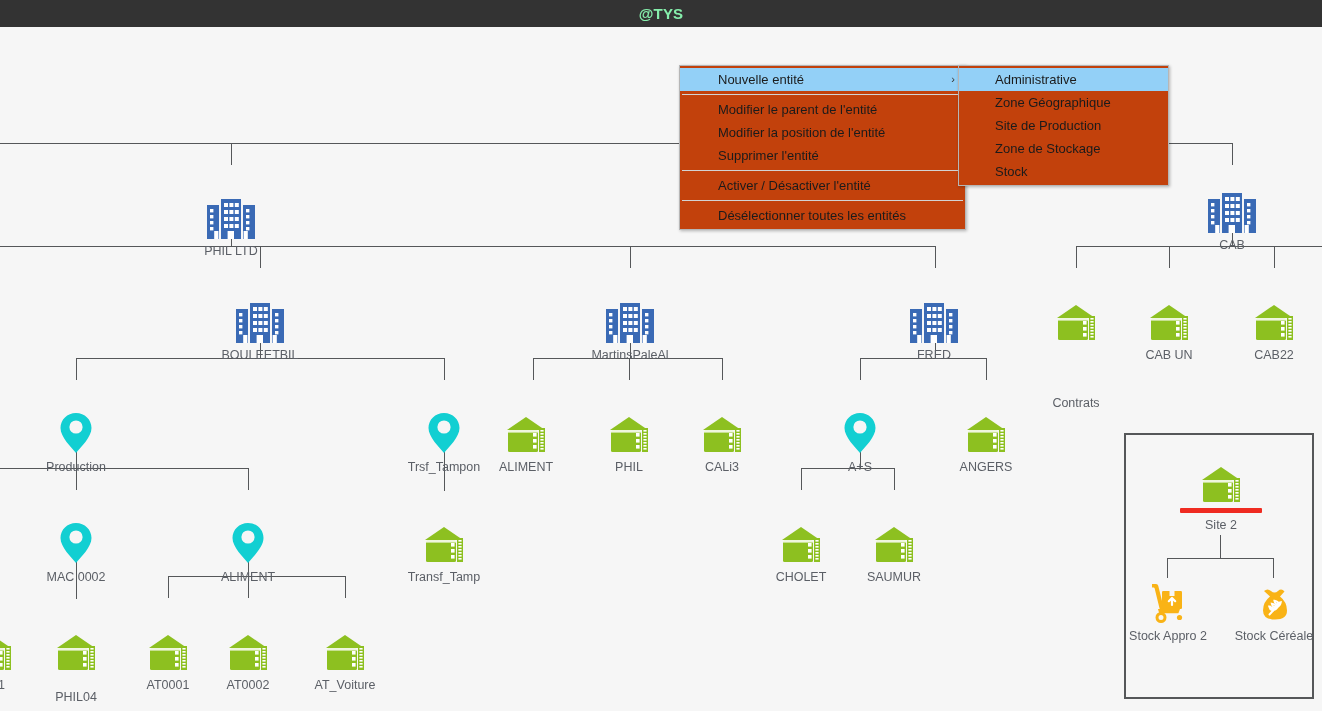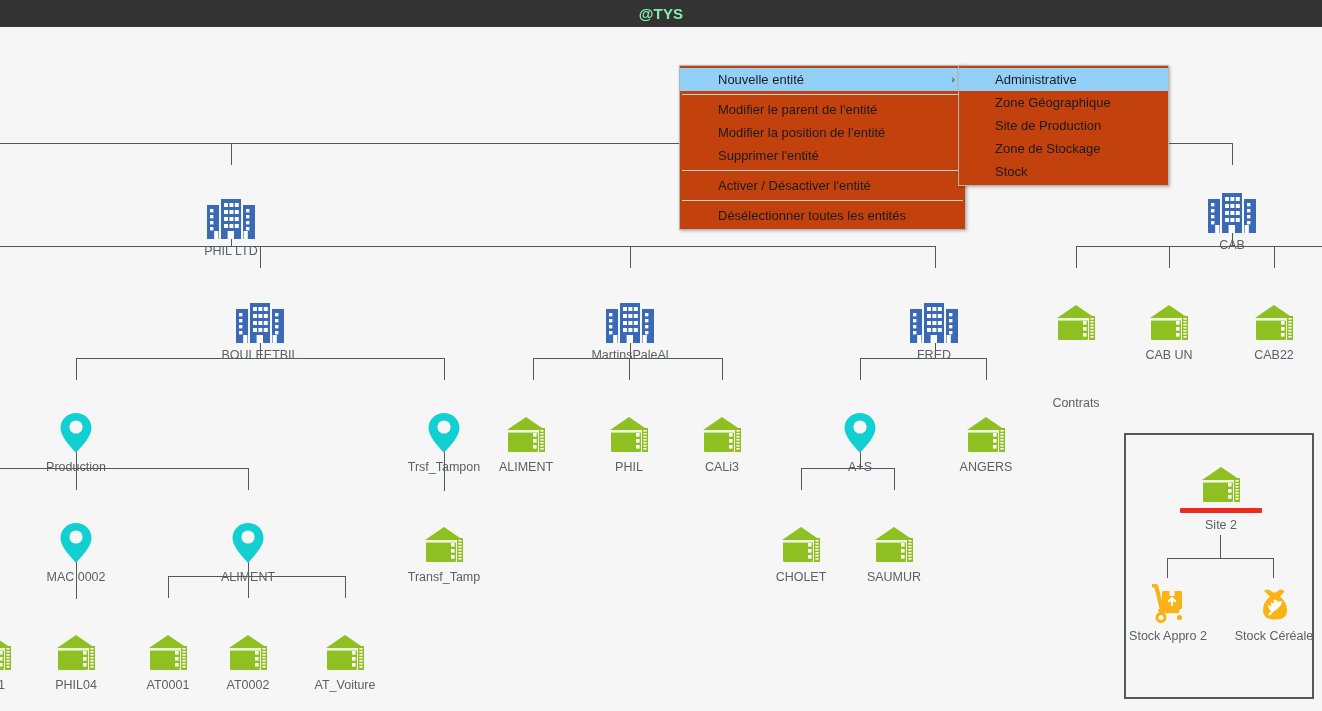"PHIL04" div.node { gap: none -> 12px }
